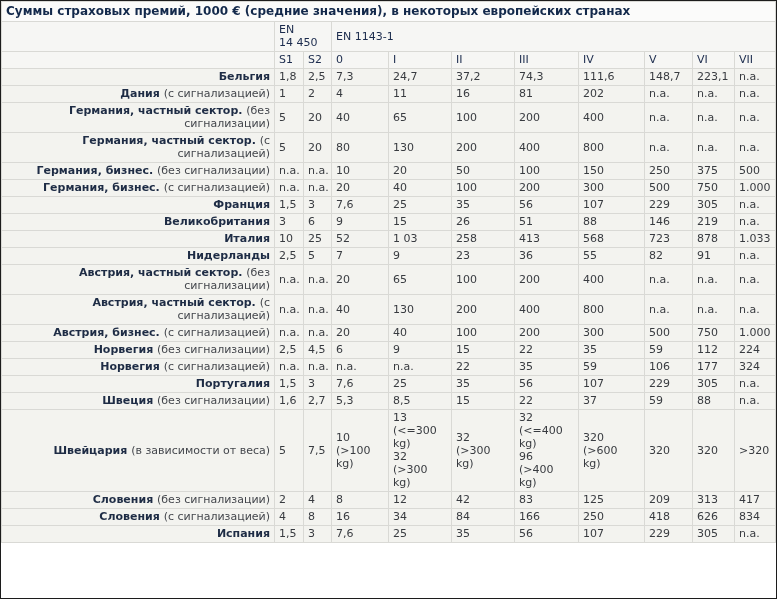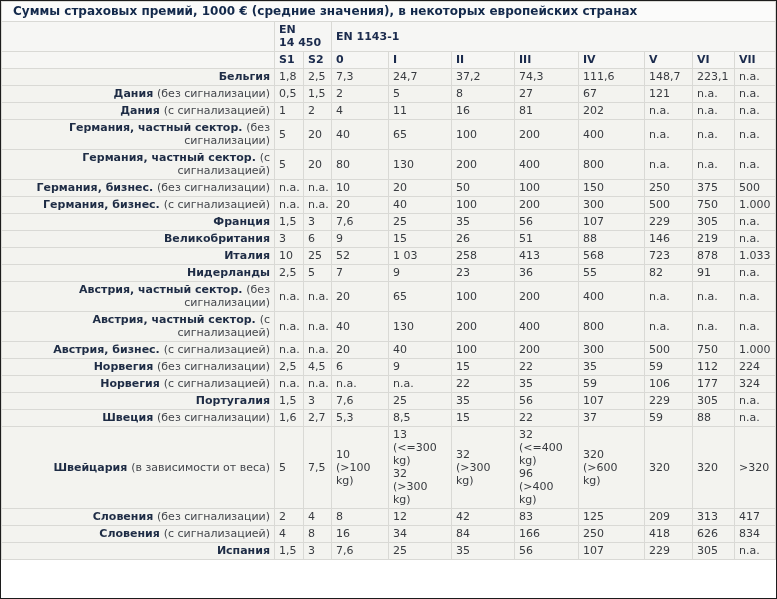"Суммы страховых премий, 1000 €" td.title { padding: 2px 11px -> 2px 4px }
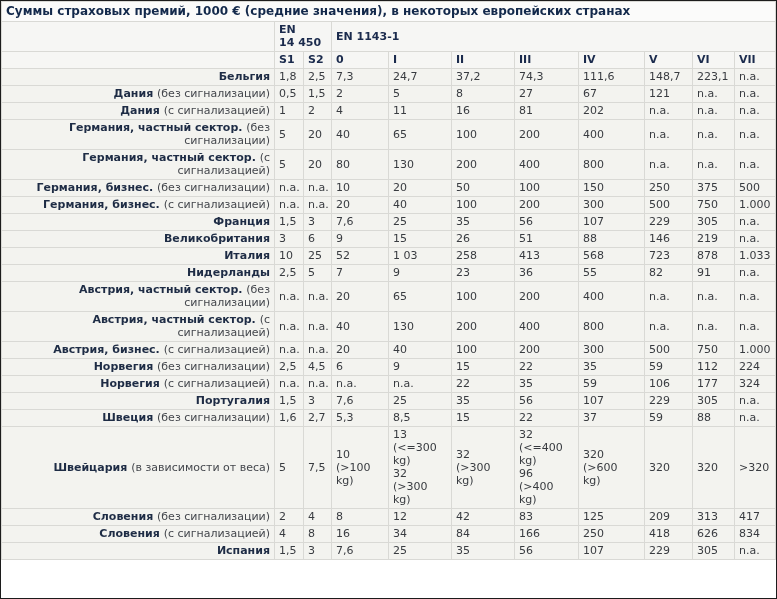"EN" td.hdr { font-weight: bold -> normal }
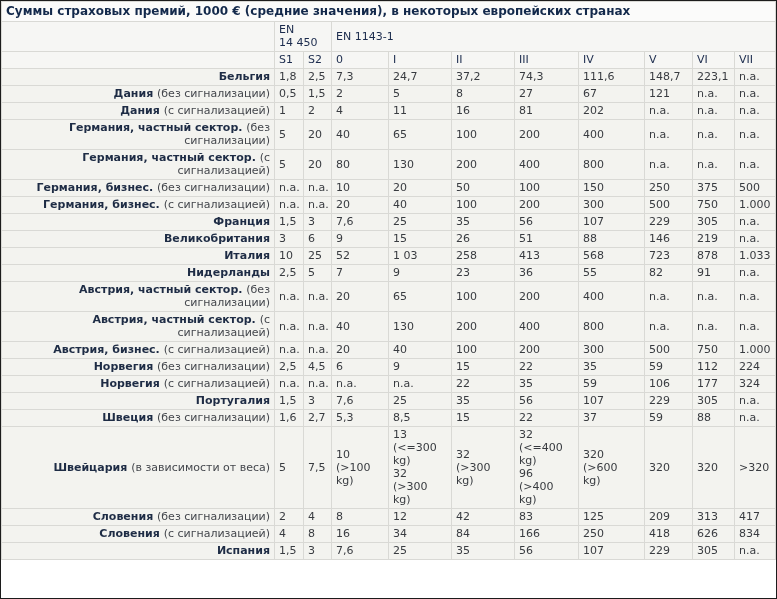"Дания (без сигнализации)" tr { html: <tr> <td><b>Дания</b> <span>(без сигнализации)</span></td> <td>0,5</td> <td>1,5</td> <td>2</td> <td>5</td> <td>8</td> <td>27</td> <td>67</td> <td>121</td> <td>n.a.</td> <td>n.a.</td> </tr> -> none }
